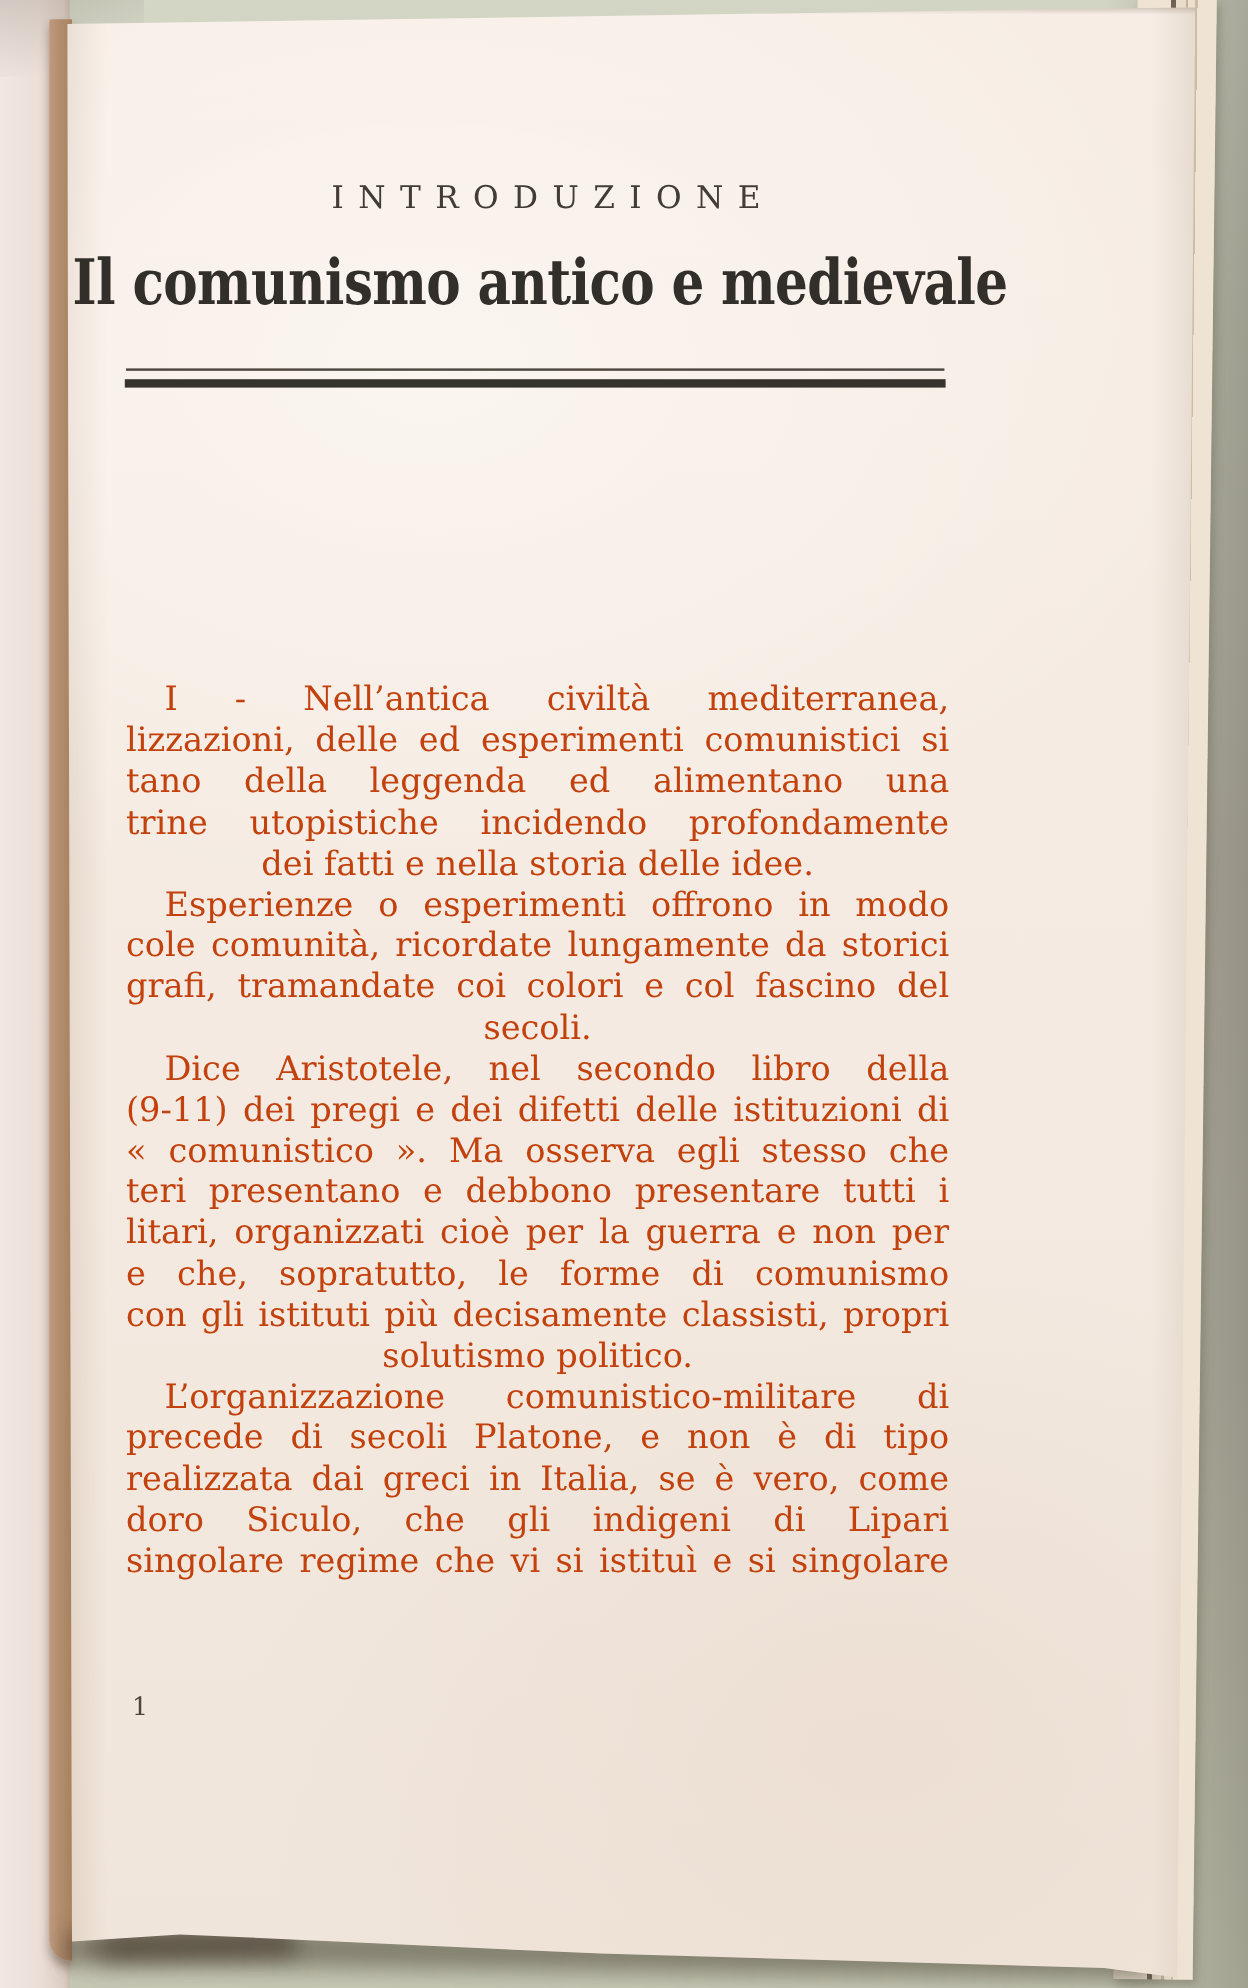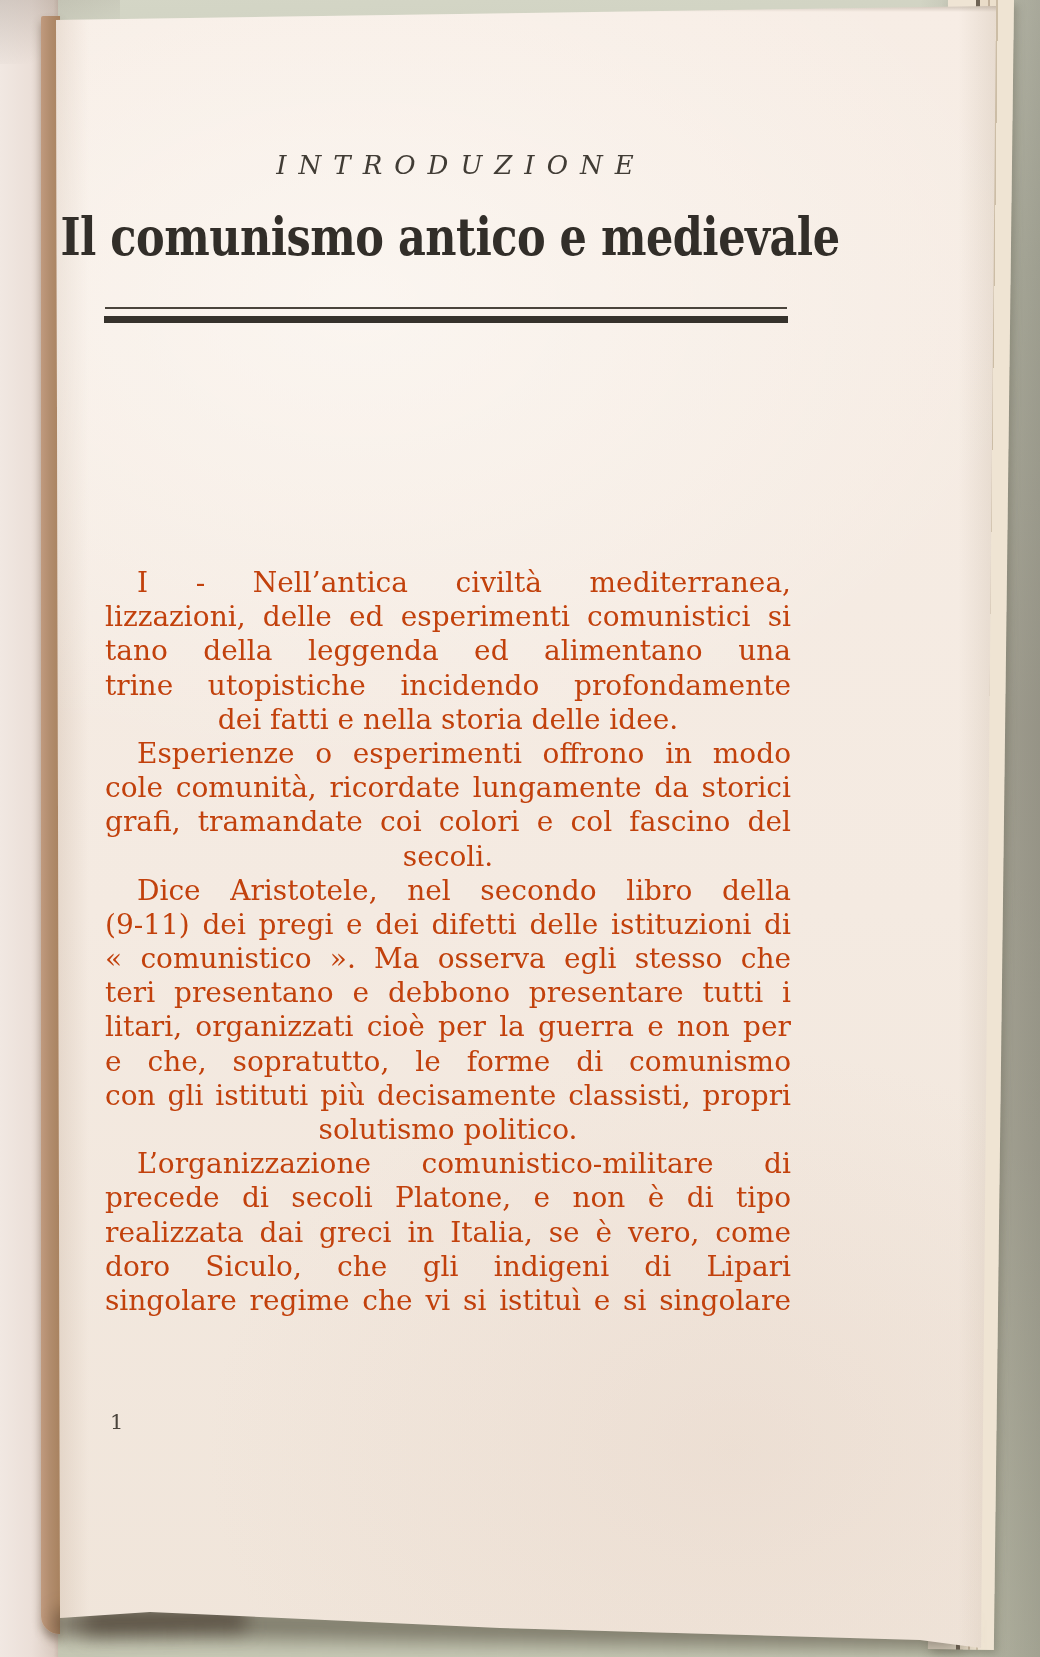"INTRODUZIONE" .kicker { font-style: italic -> none }
